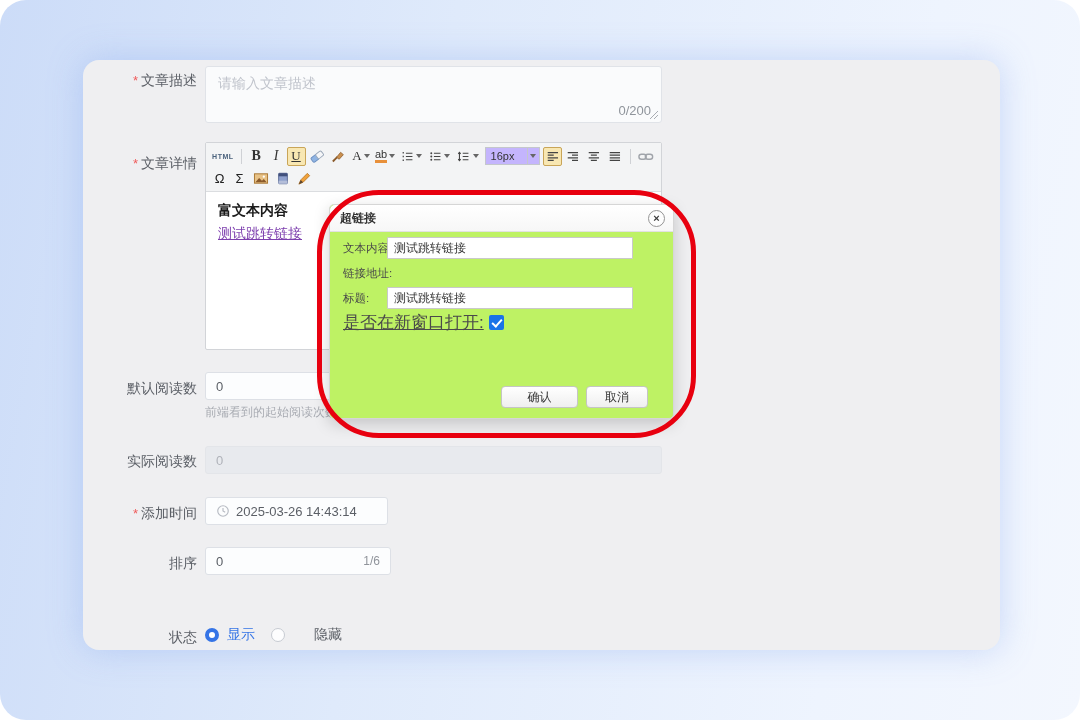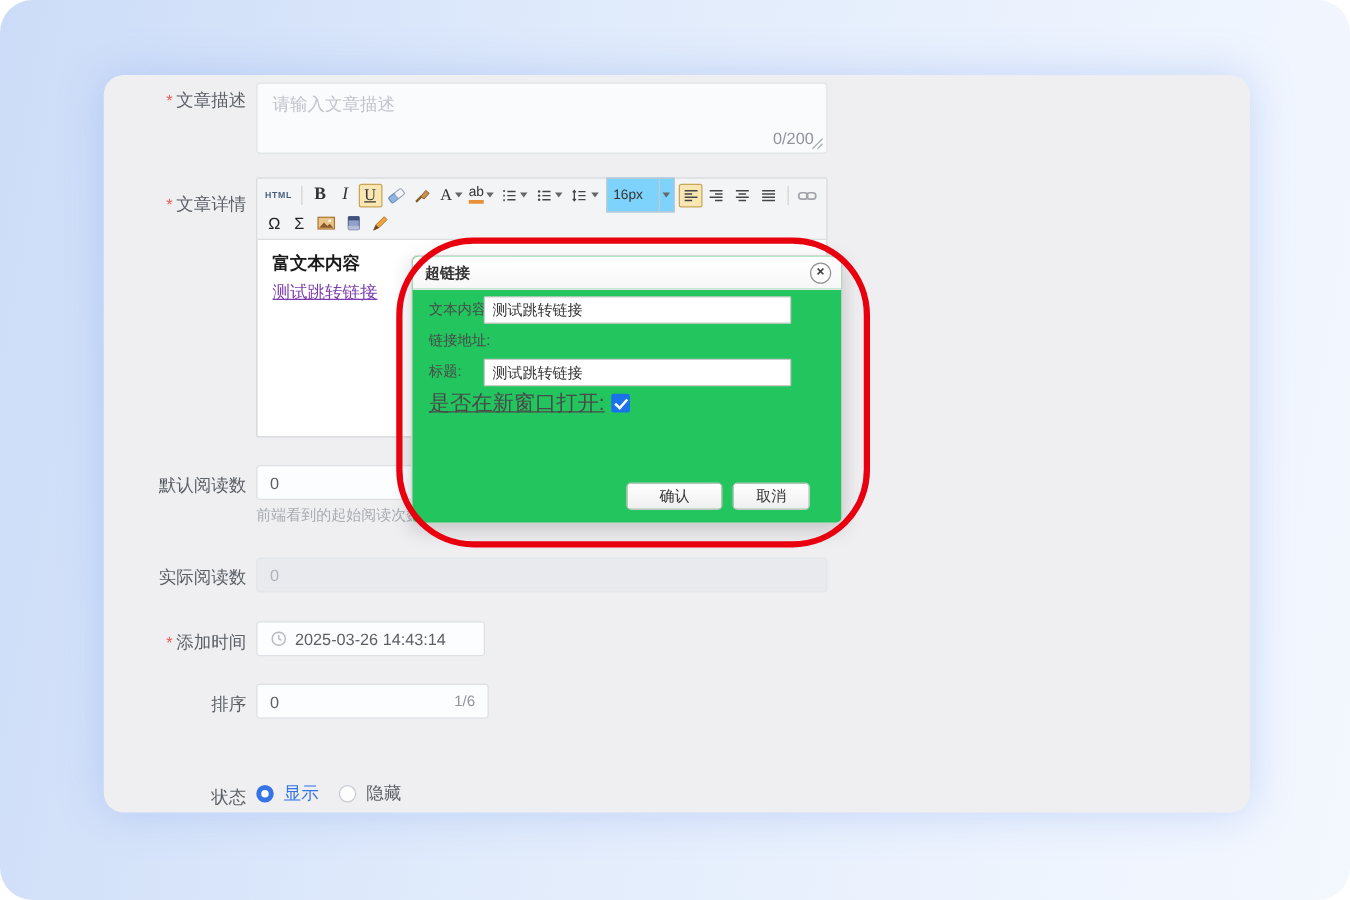"16px" .tsize { background: #7dd3fc -> #c4b5fd; height: 28px -> 18px }
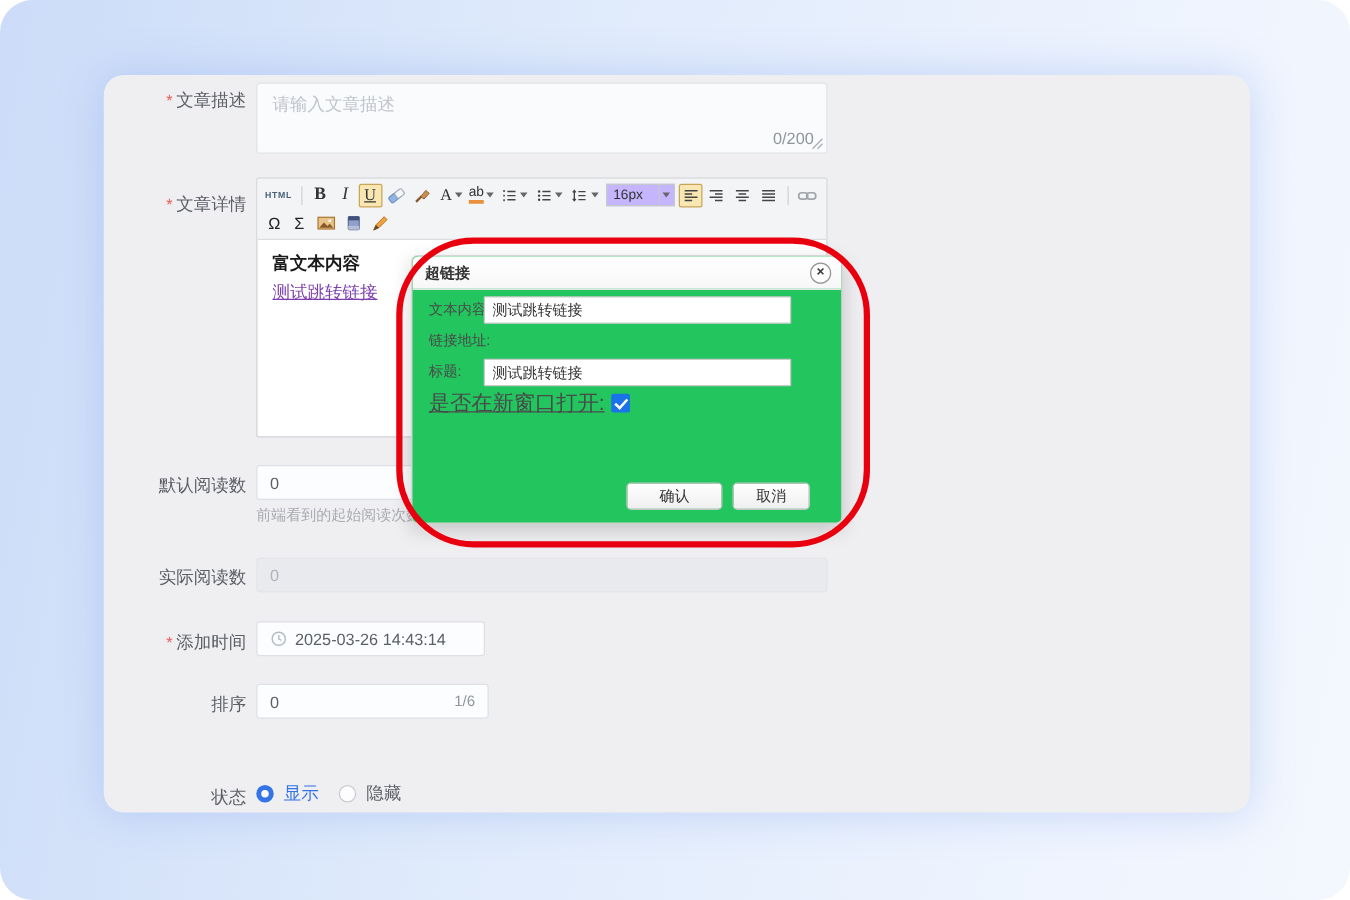"超链接" .dialog { background: #22c55e -> #bef264 }
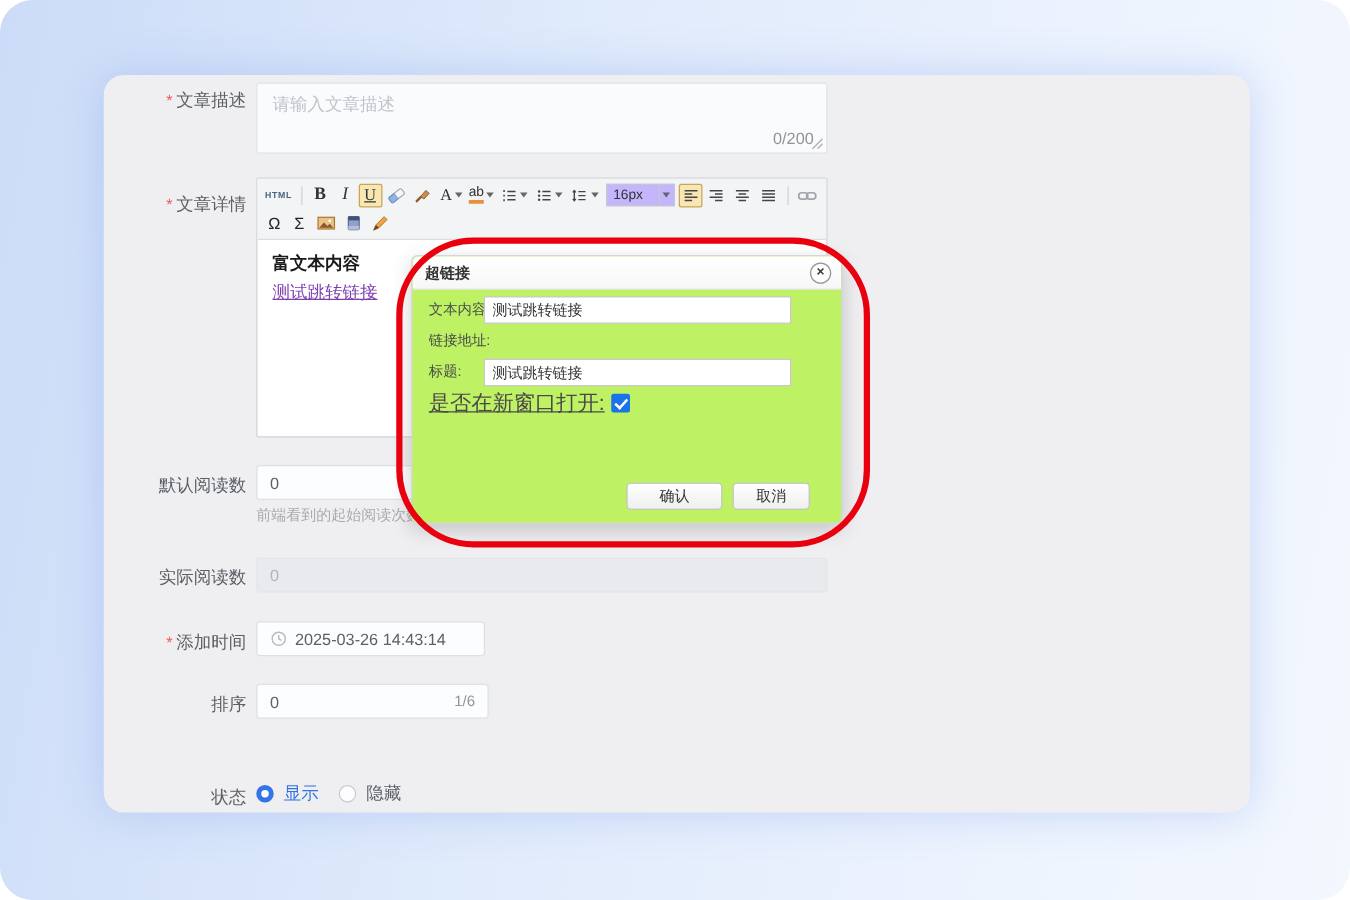"隐藏" .status-opt .lbl-off { margin-left: none -> 21px }
